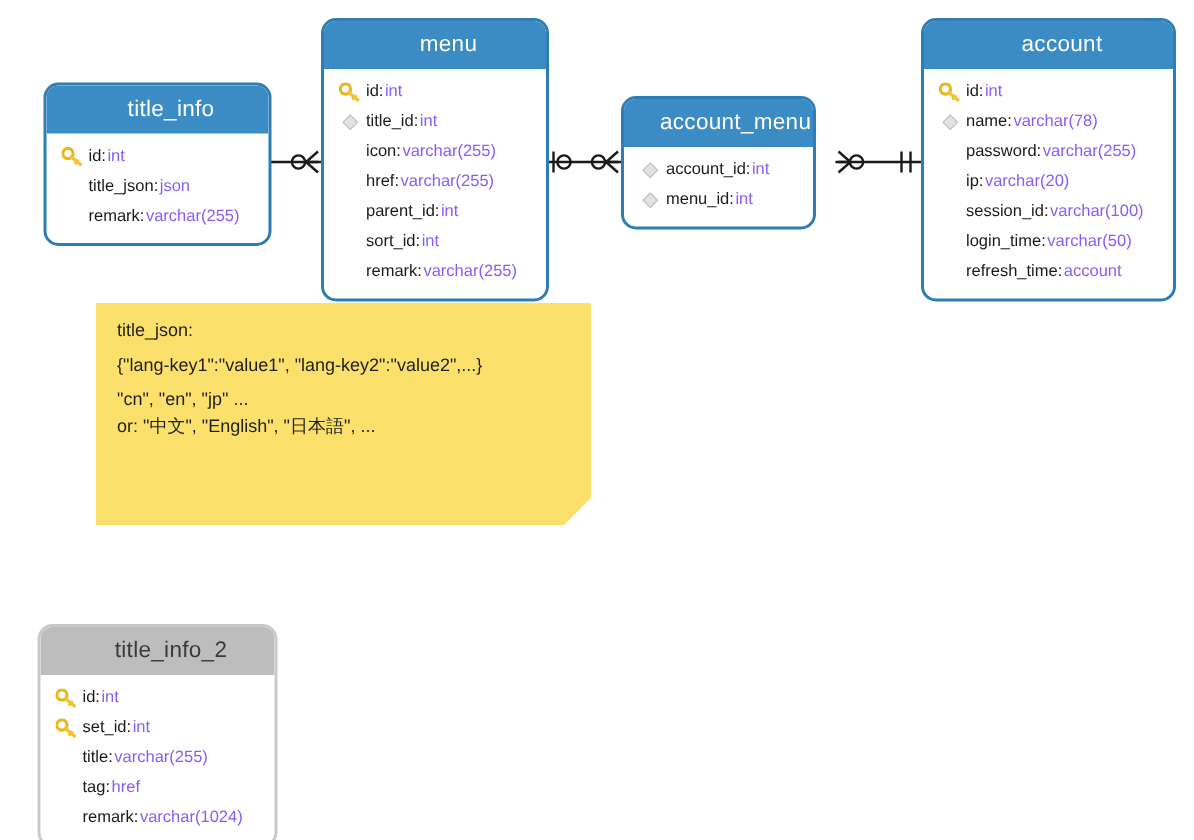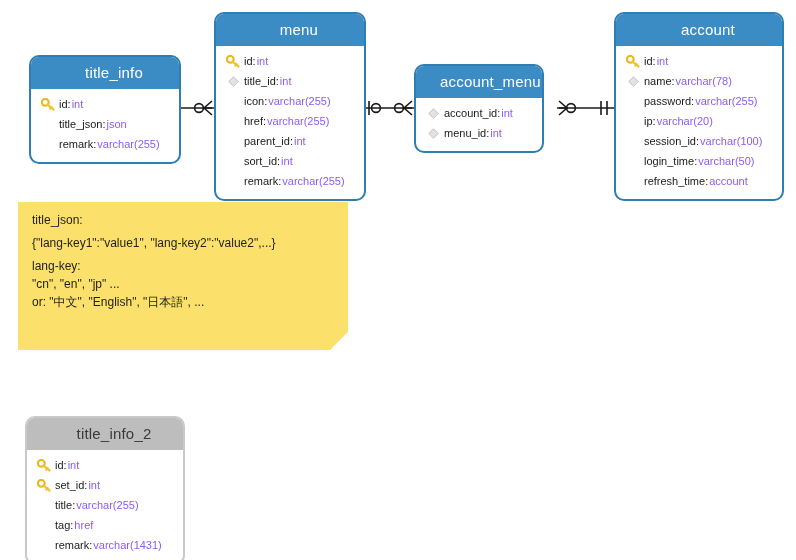"title_json:" .note { margin-left: none -> 46px }
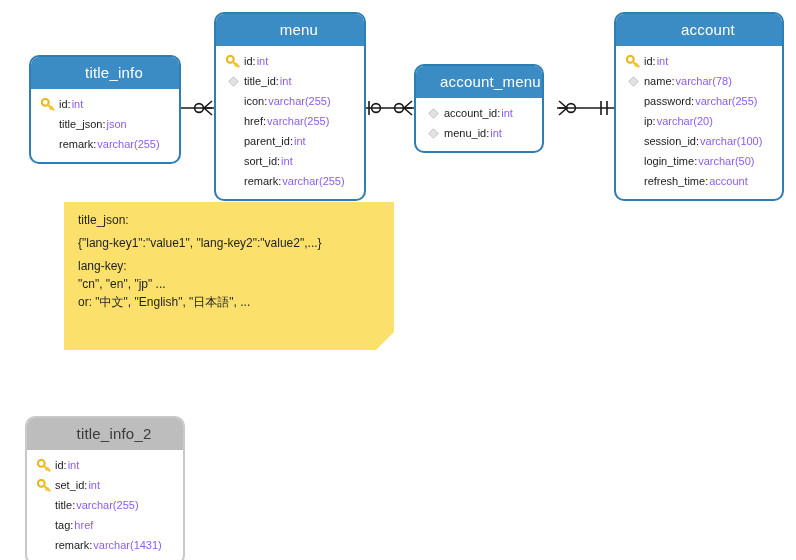"lang-key:" div.note-line { html: <div>lang-key:</div> -> none }
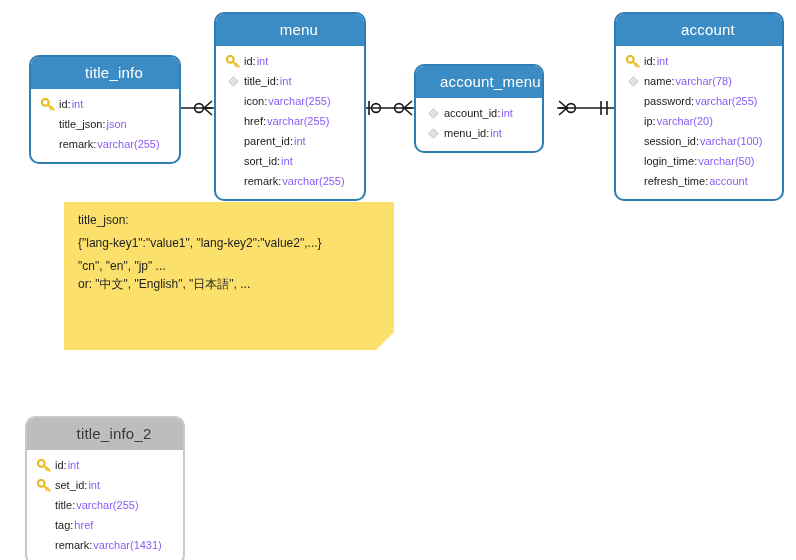"varchar(1431)" span.attr-type { text: 1431 -> 1024 }
